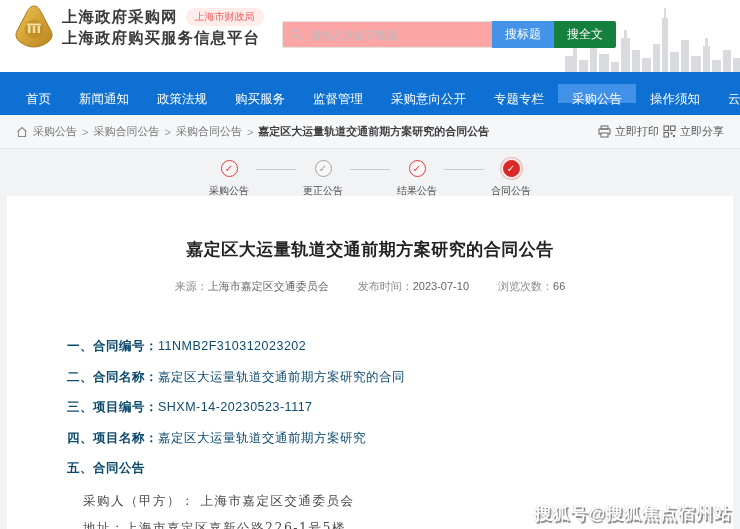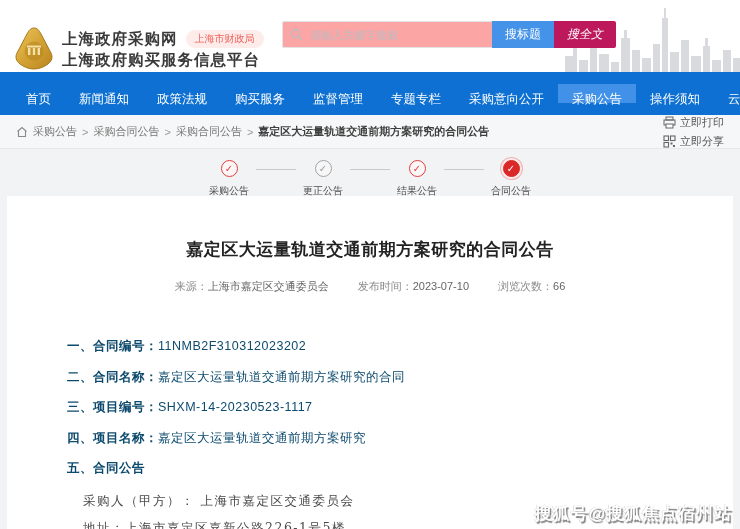"上海政府采购网" .logo-wrap { top: 26px -> 4px }
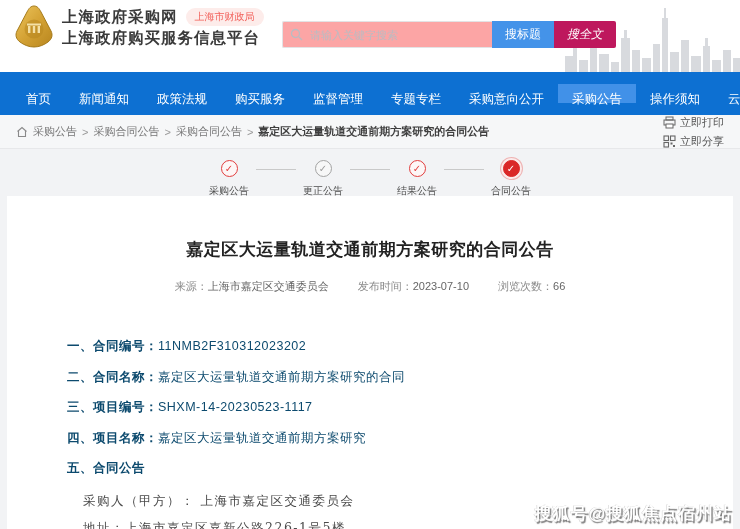"搜全文" .btn-full { background: #be185d -> #15803d; font-style: italic -> none }
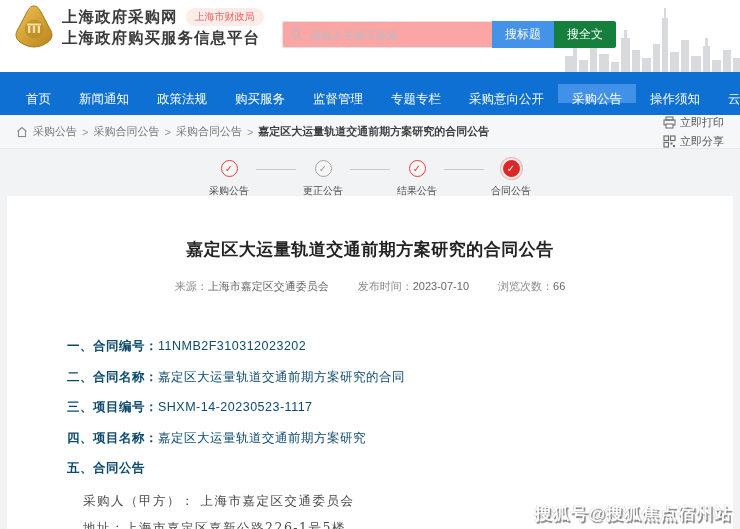"专题专栏" a { order: before "采购意向公开" -> after "采购意向公开" }
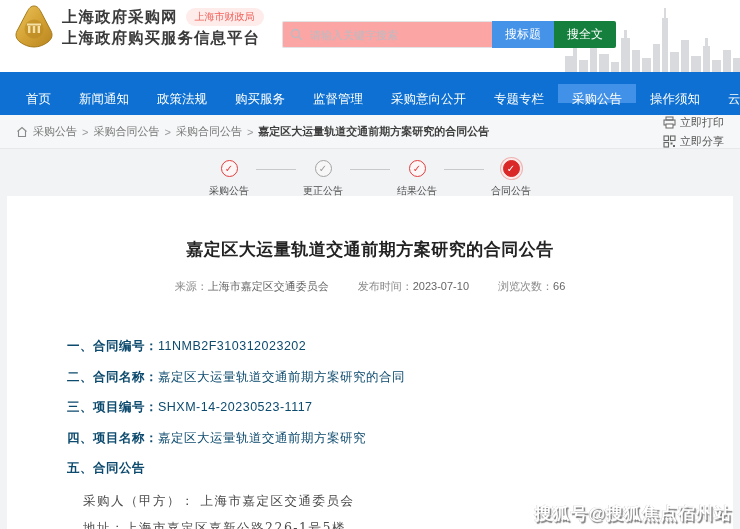"立即打印" .bc-actions { flex-direction: column -> none }
